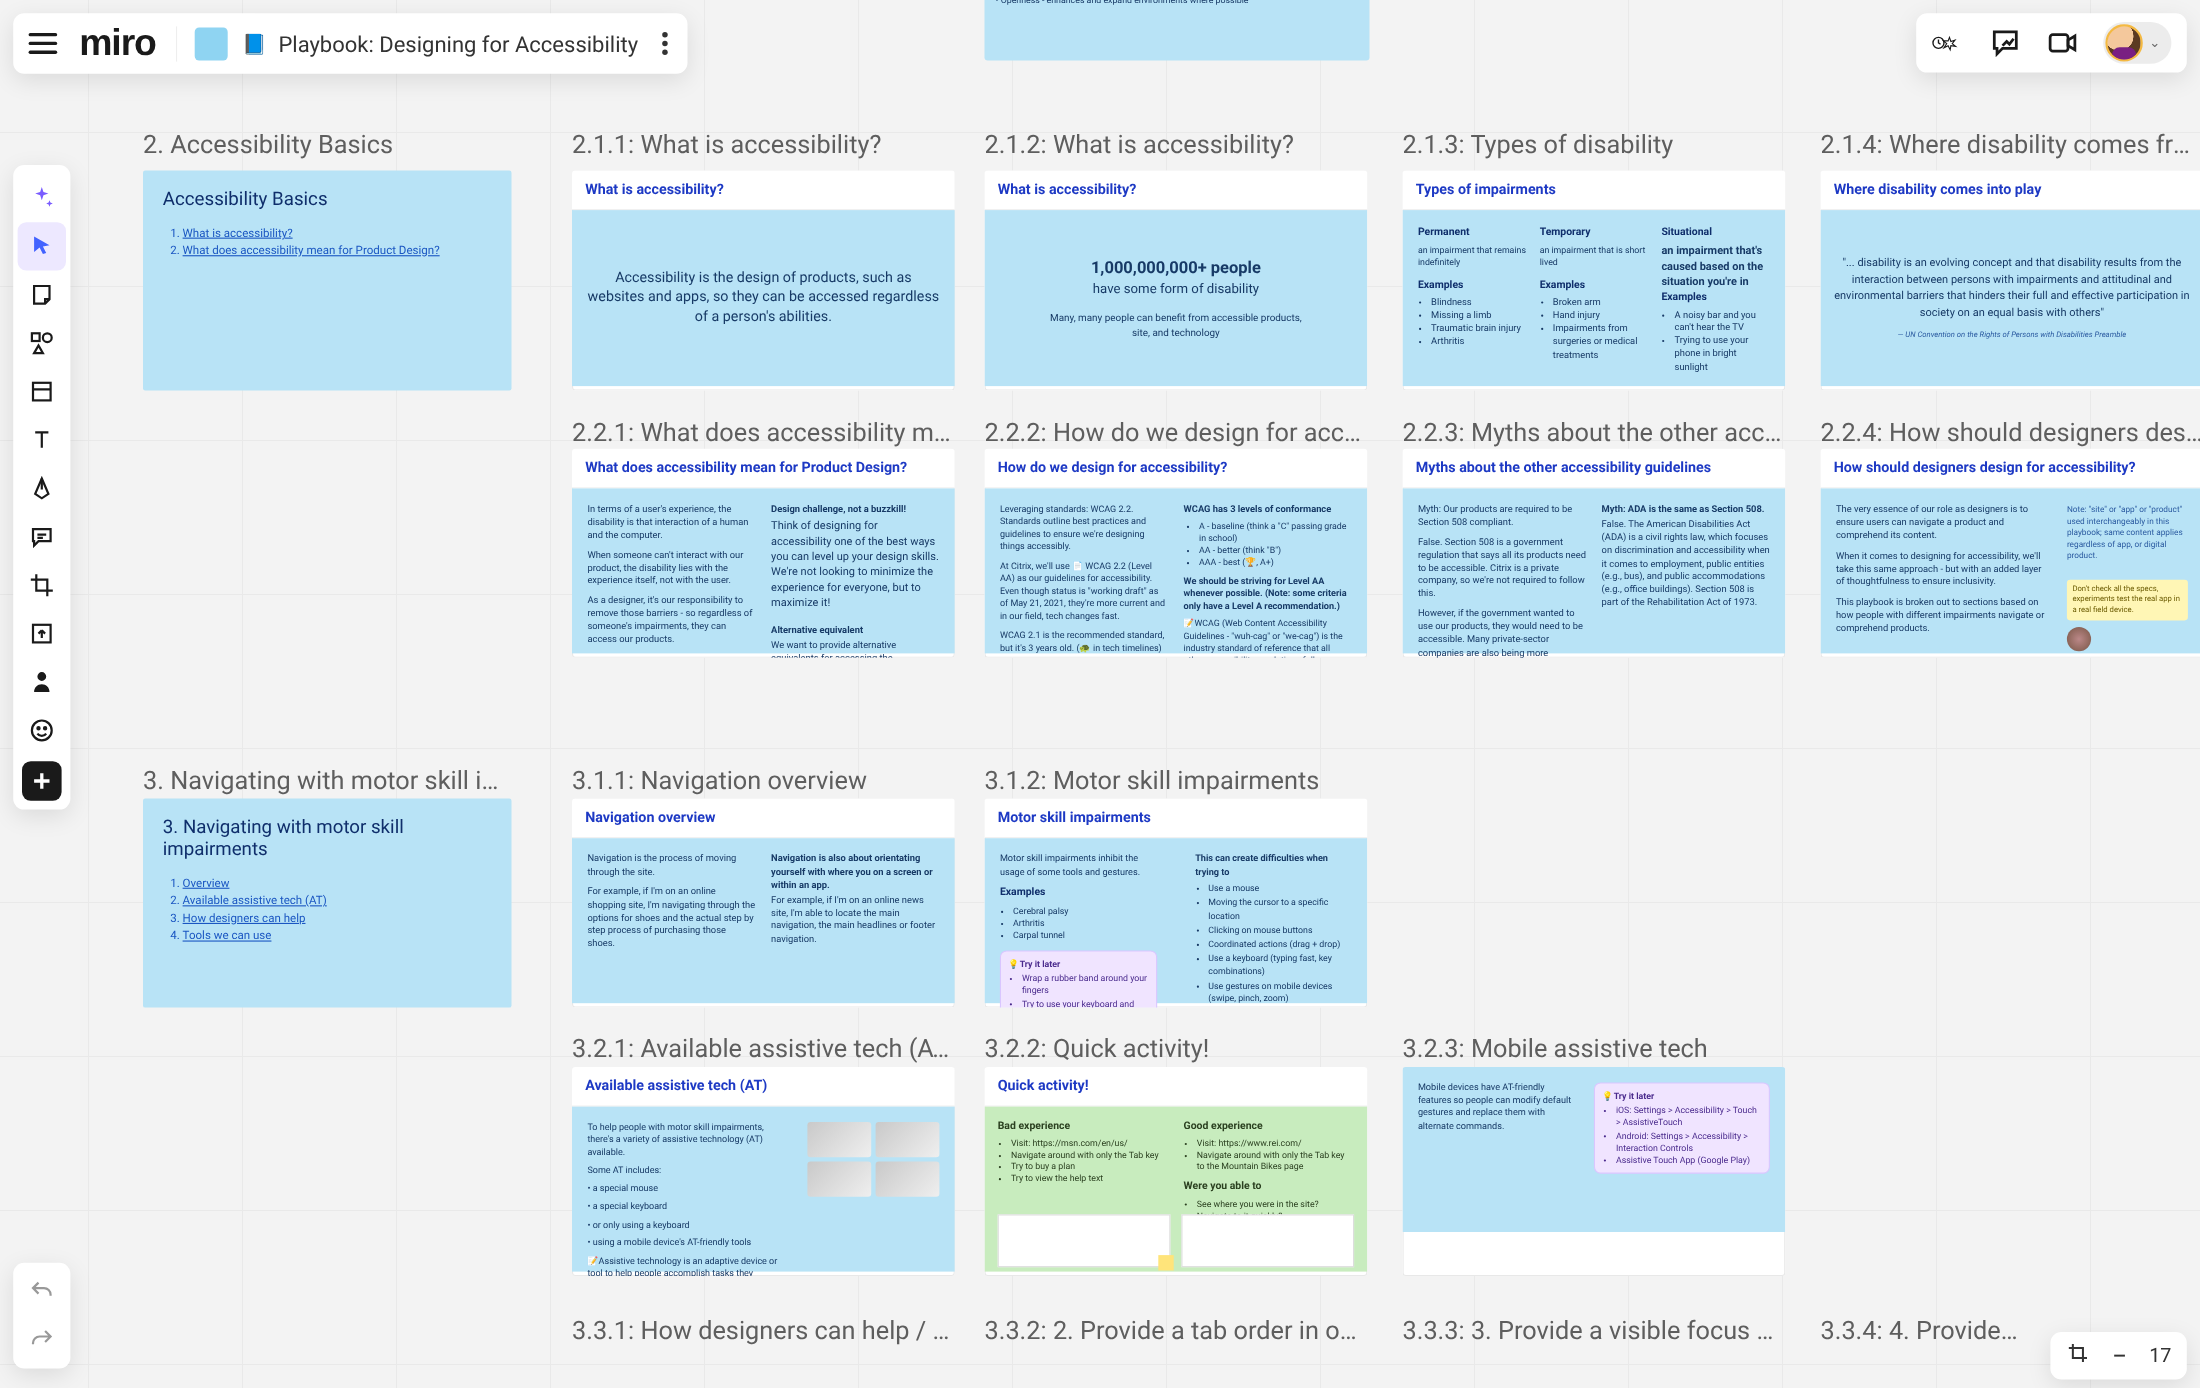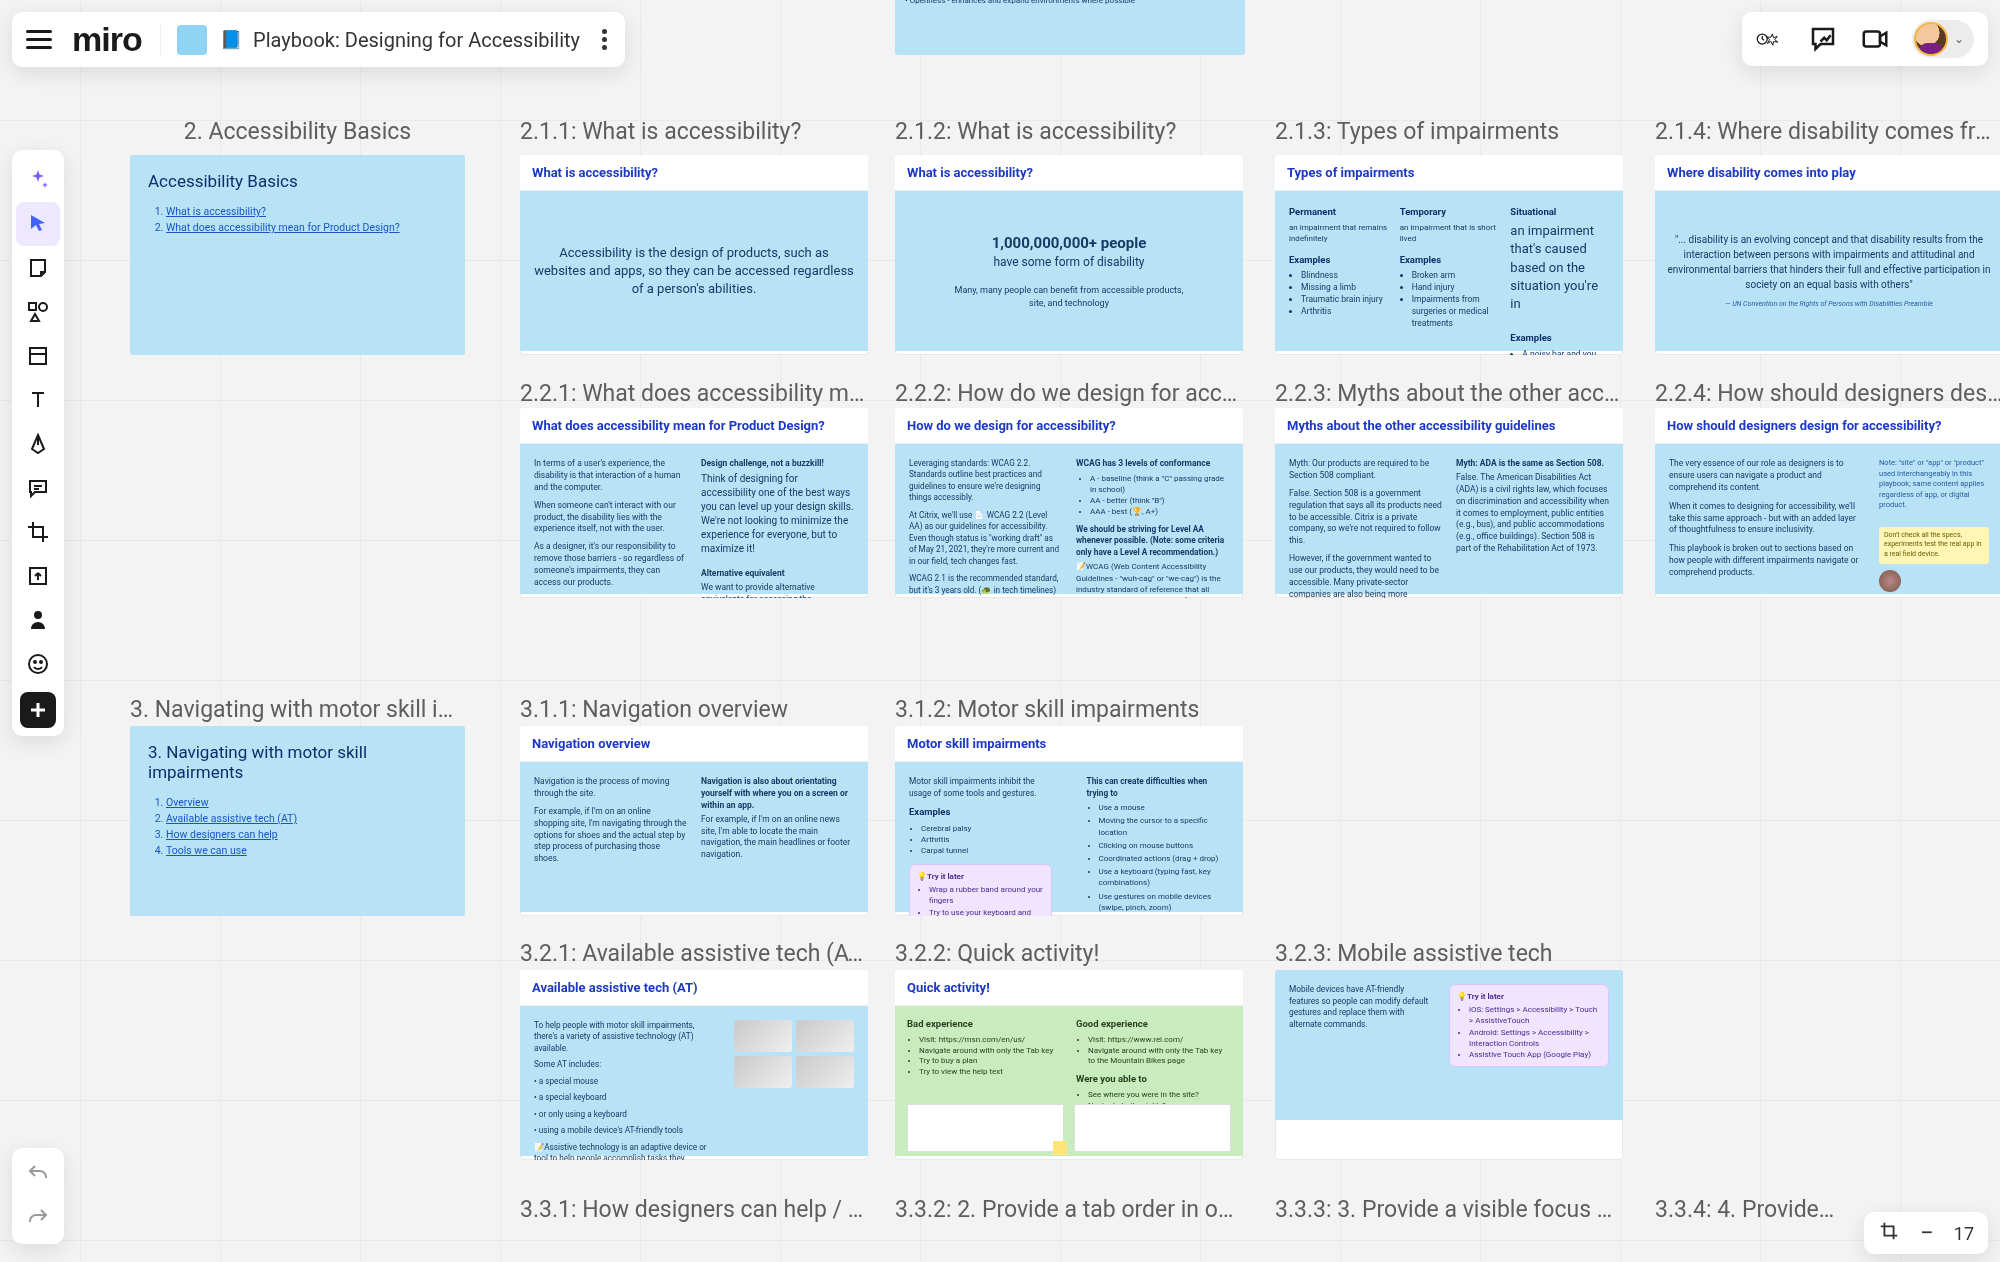"2. Accessibility Basics" div.heading { text-align: center -> none }
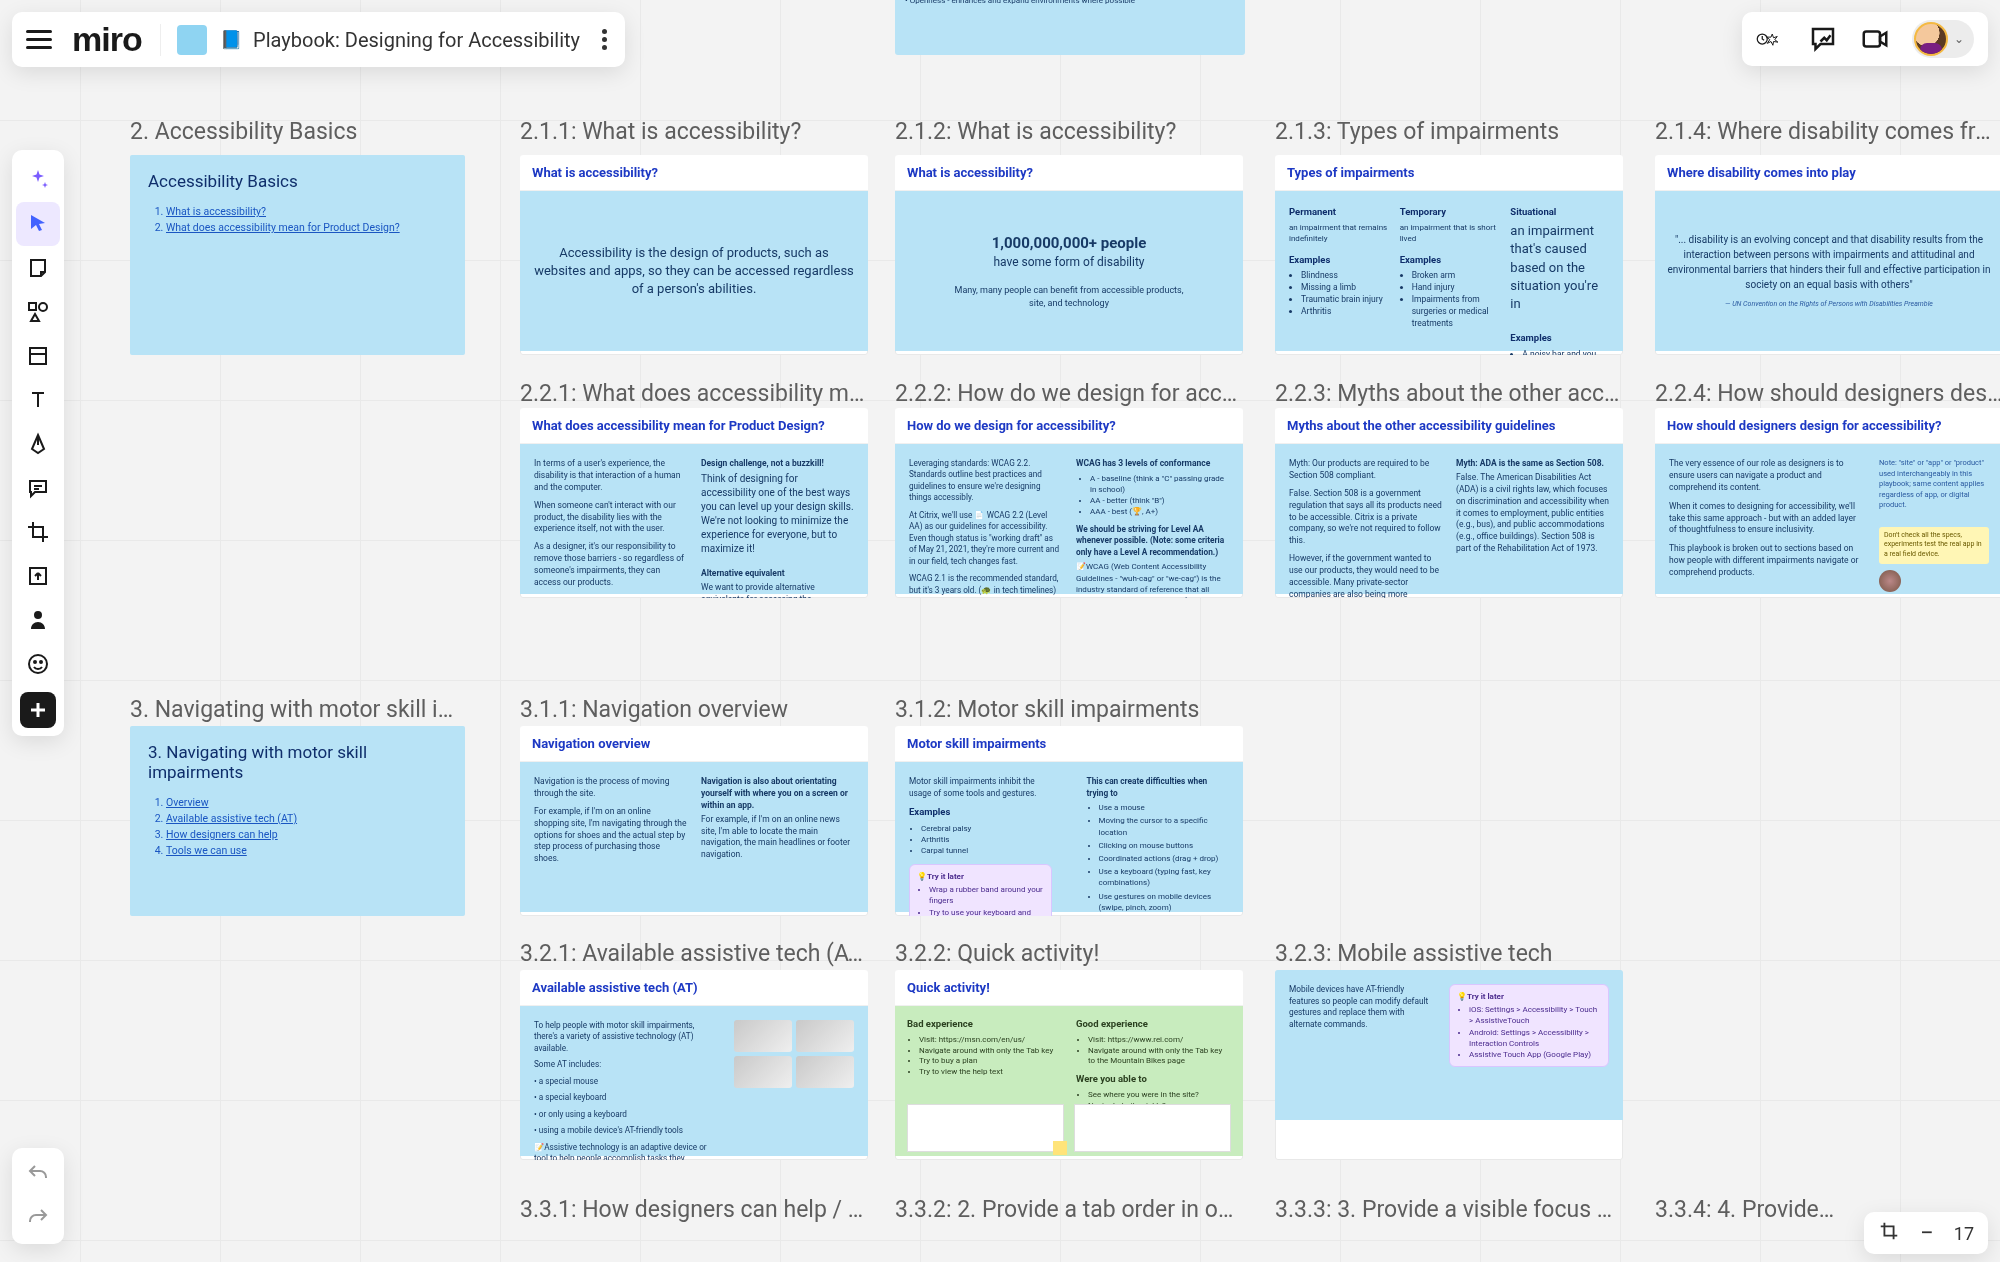"2.1.3: Types of impairments" div.heading { text: impairments -> disability }
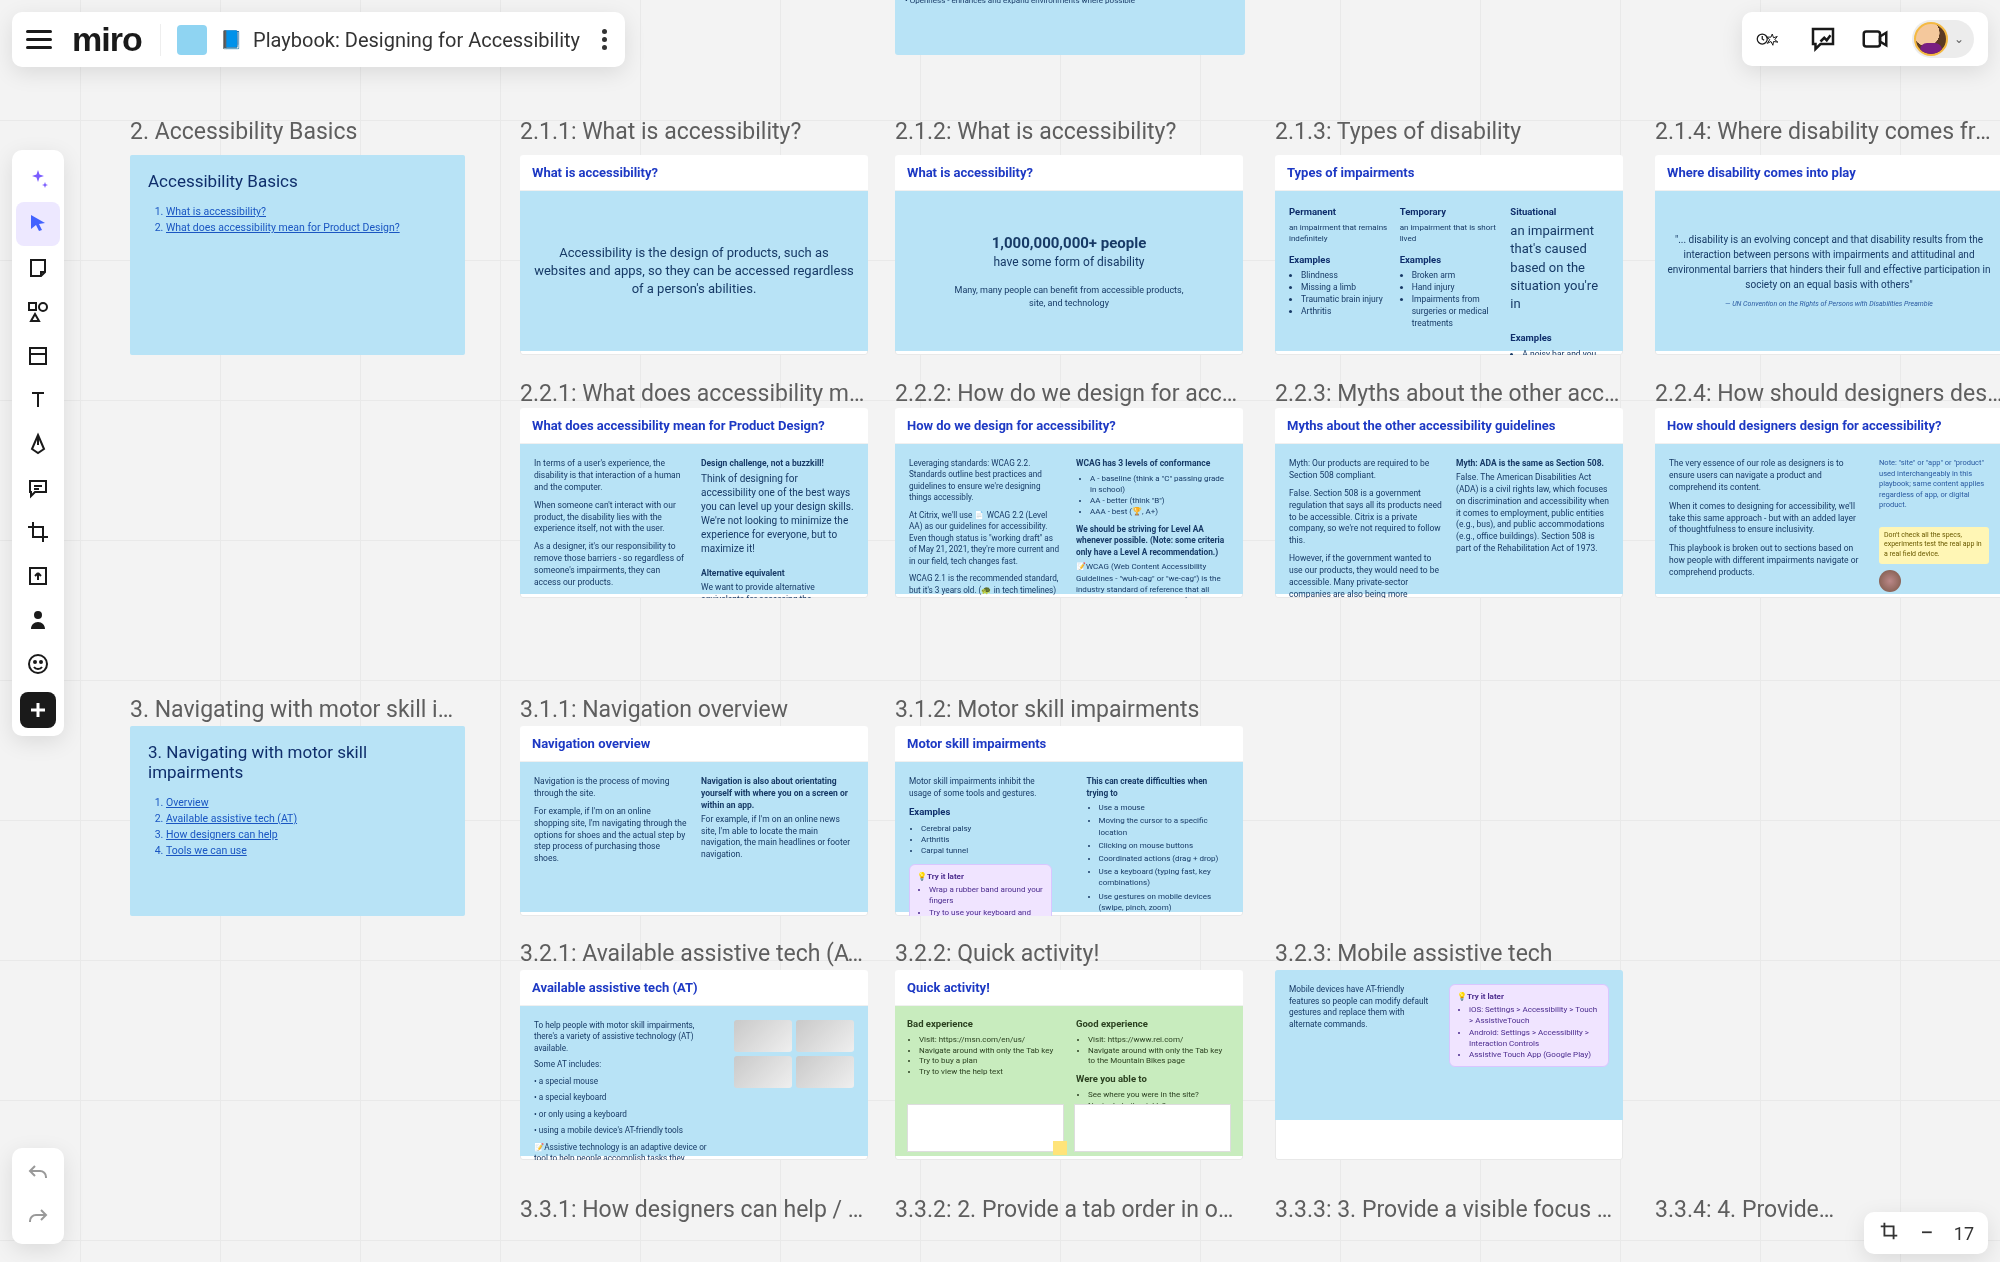"an impairment that's caused based" div { font-size: 13px -> 10px; font-weight: none -> bold; margin-bottom: 18px -> 0 }
